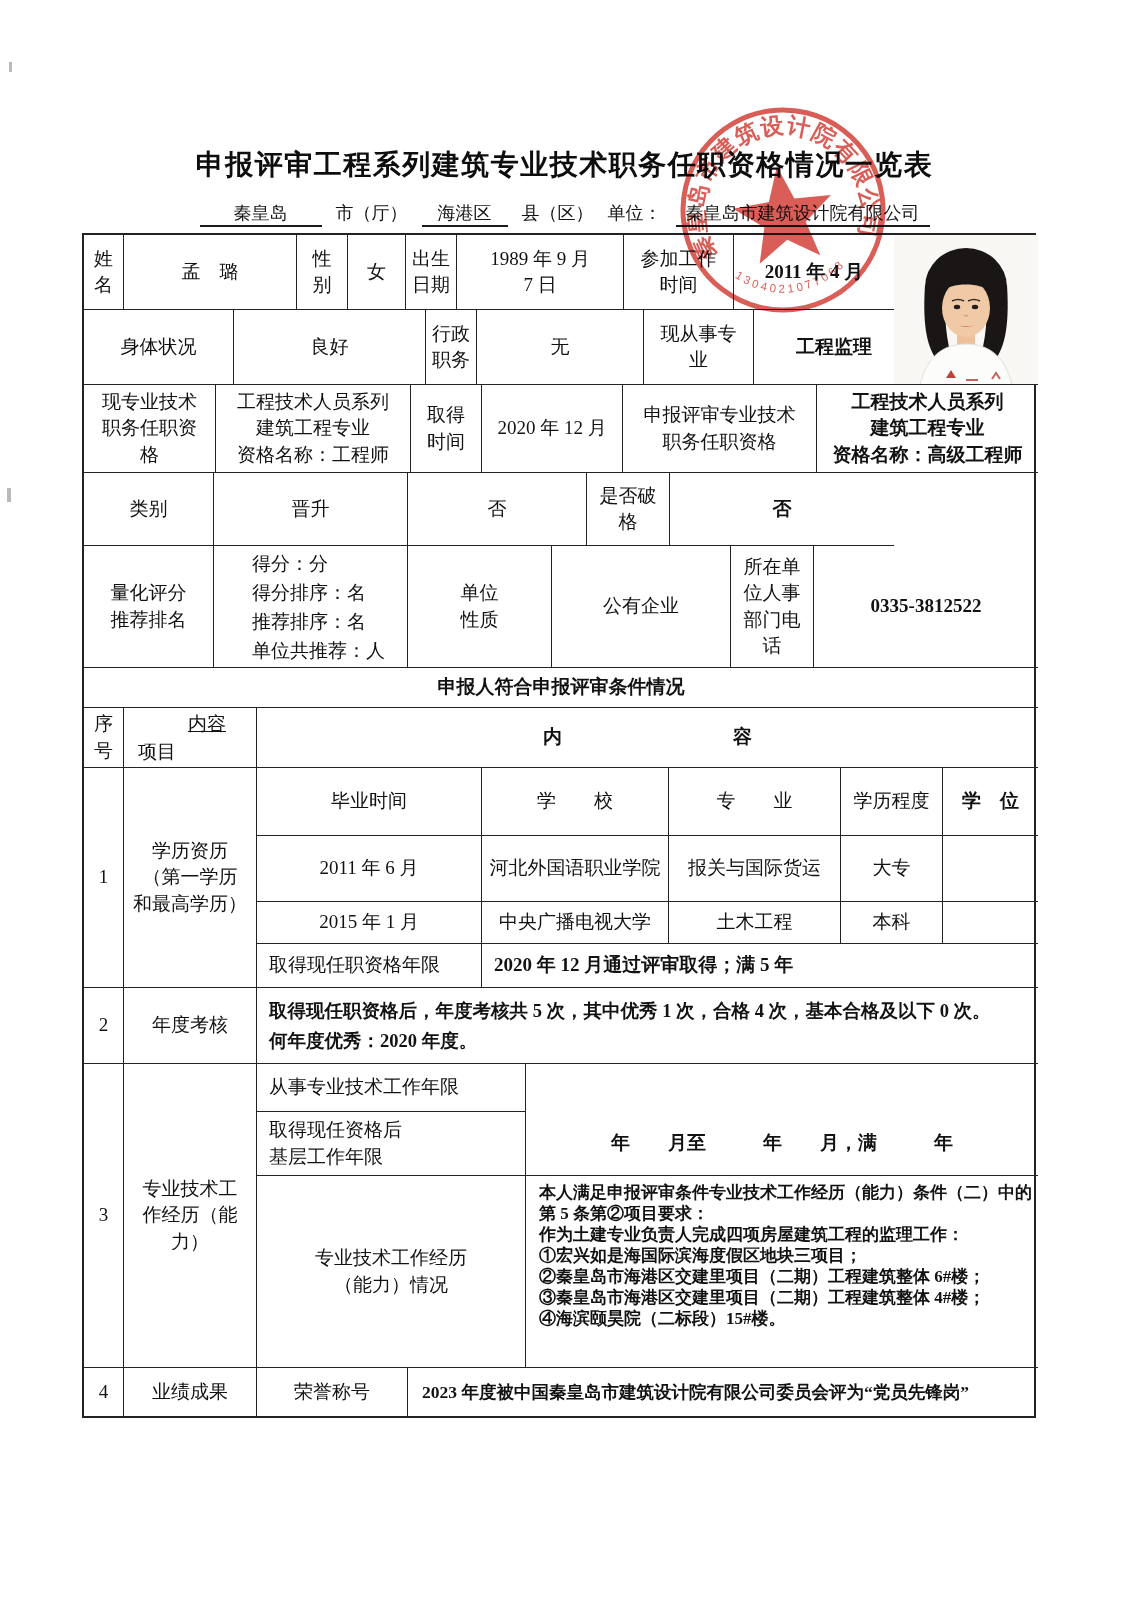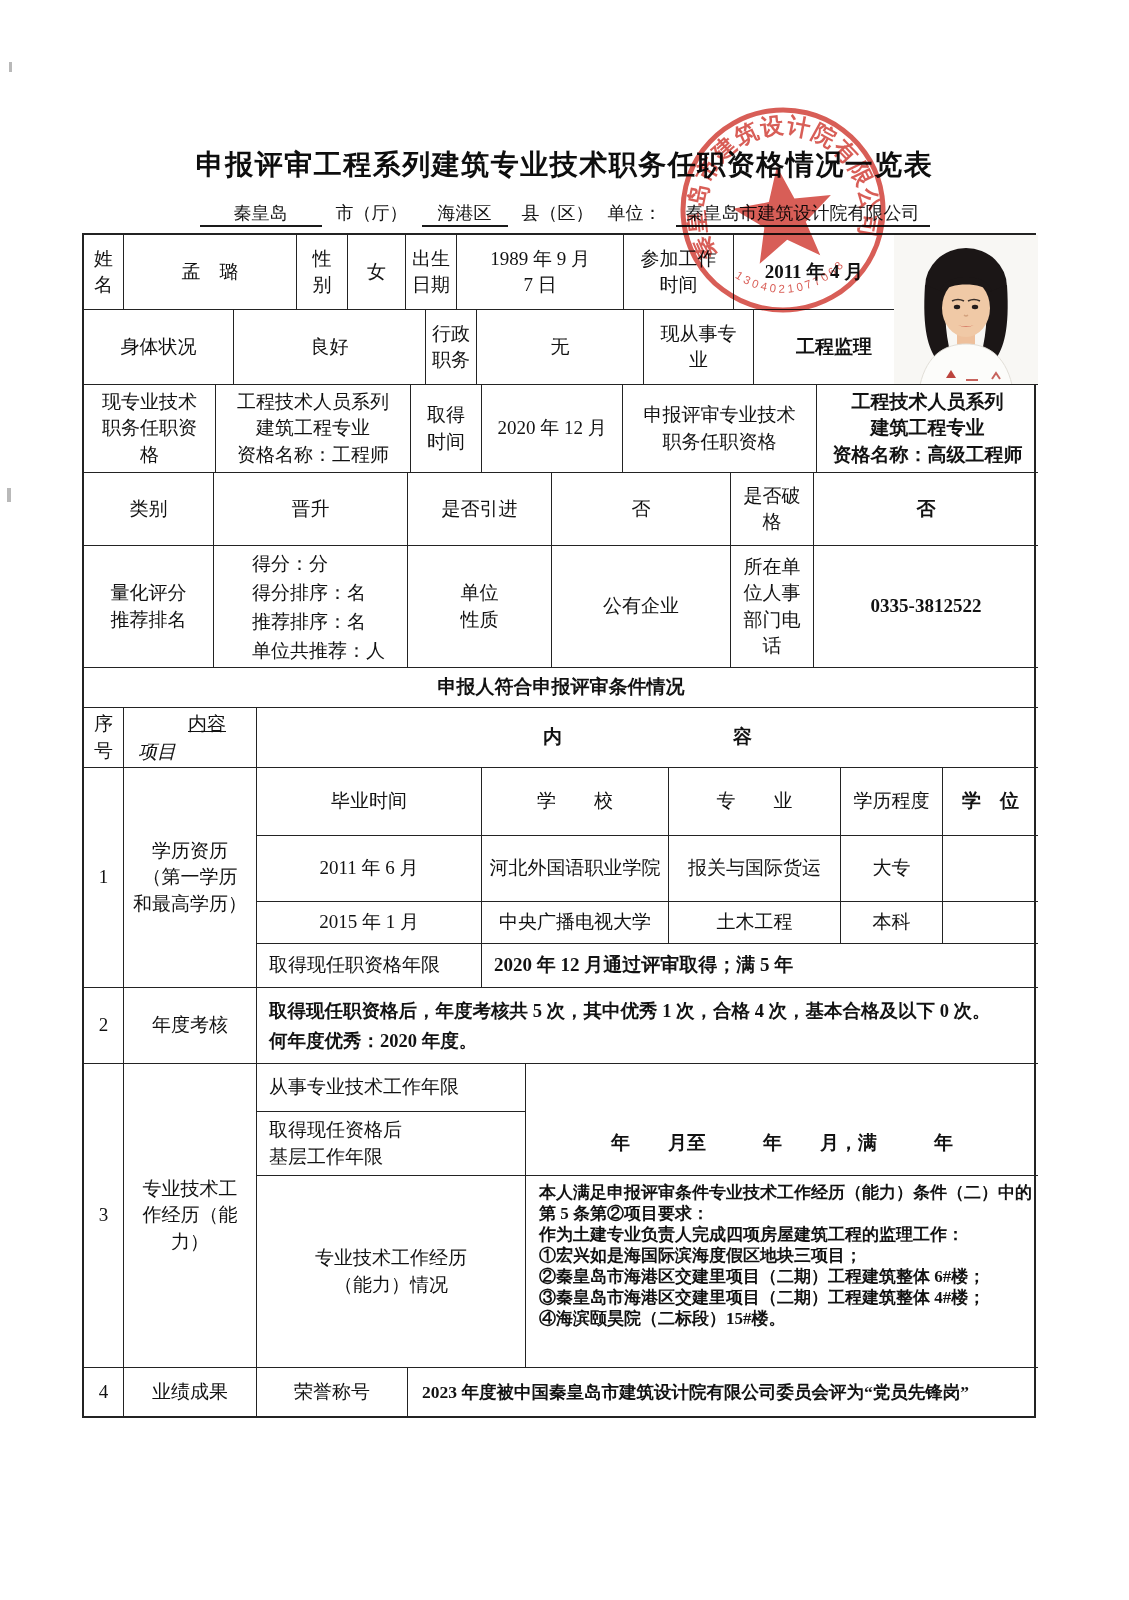"是否引进" div.c { html: <div>是否引进</div> -> none }
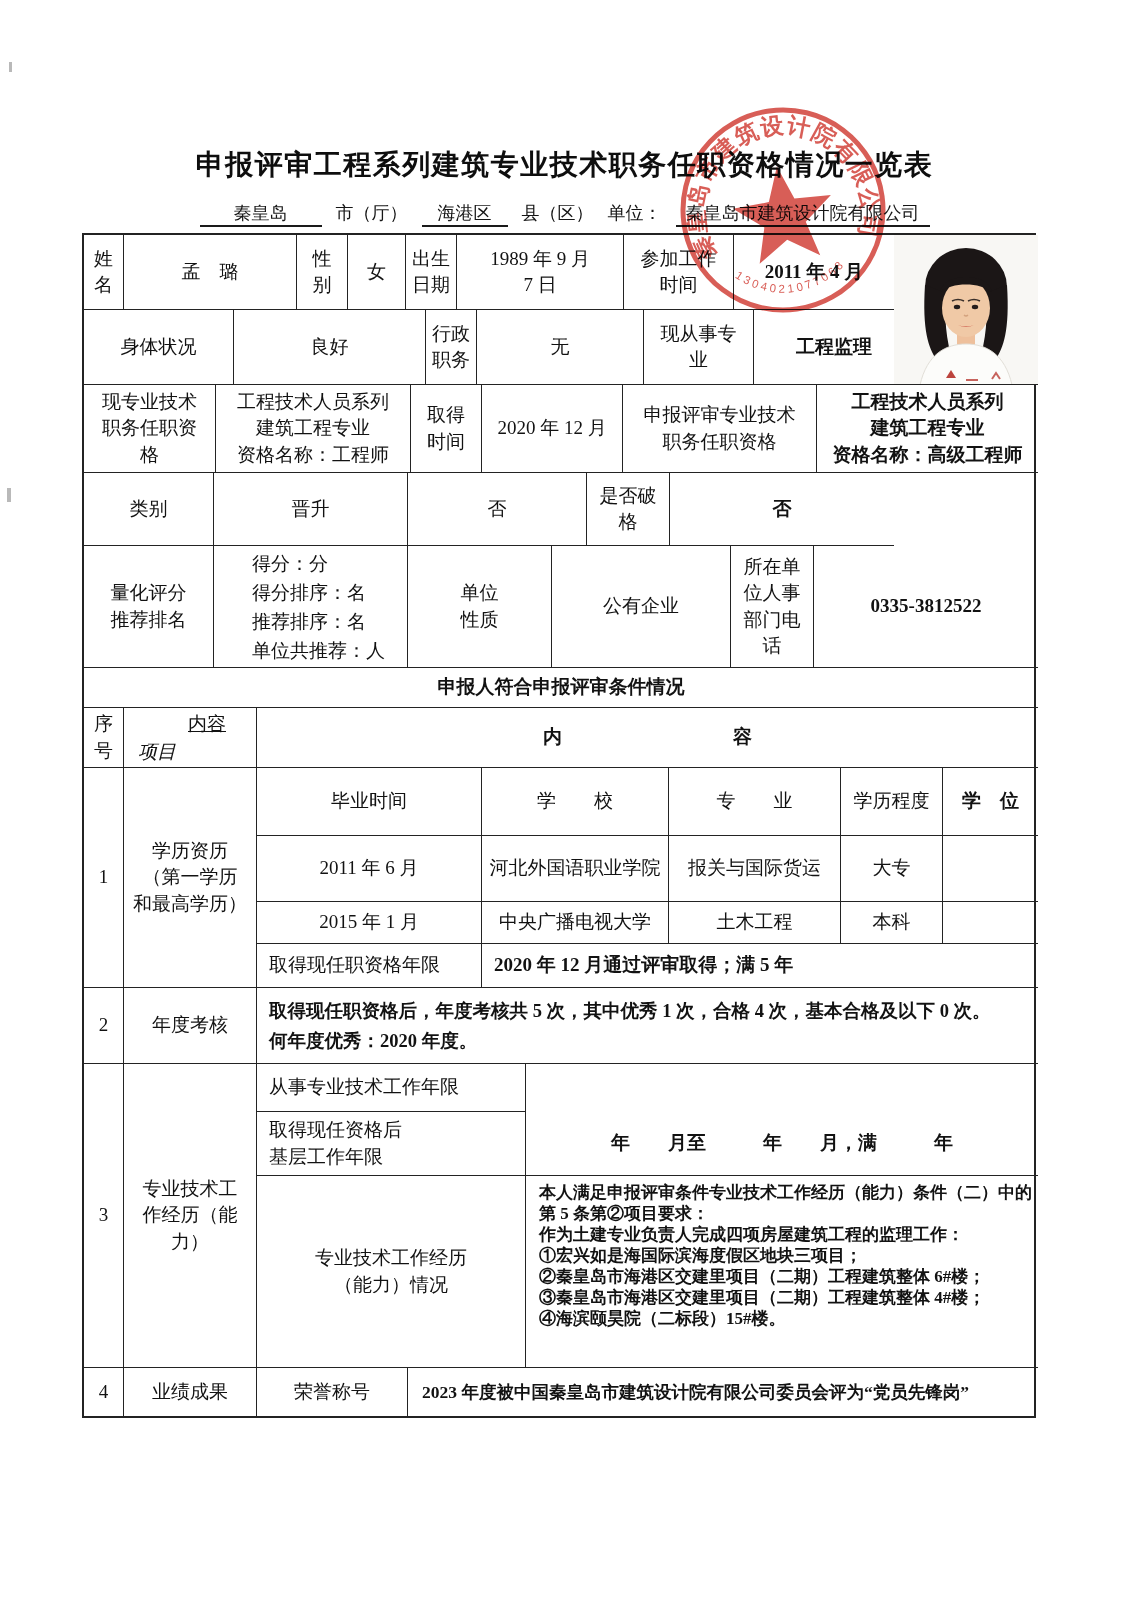"项目" .head-split .t2 { font-style: italic -> none }
